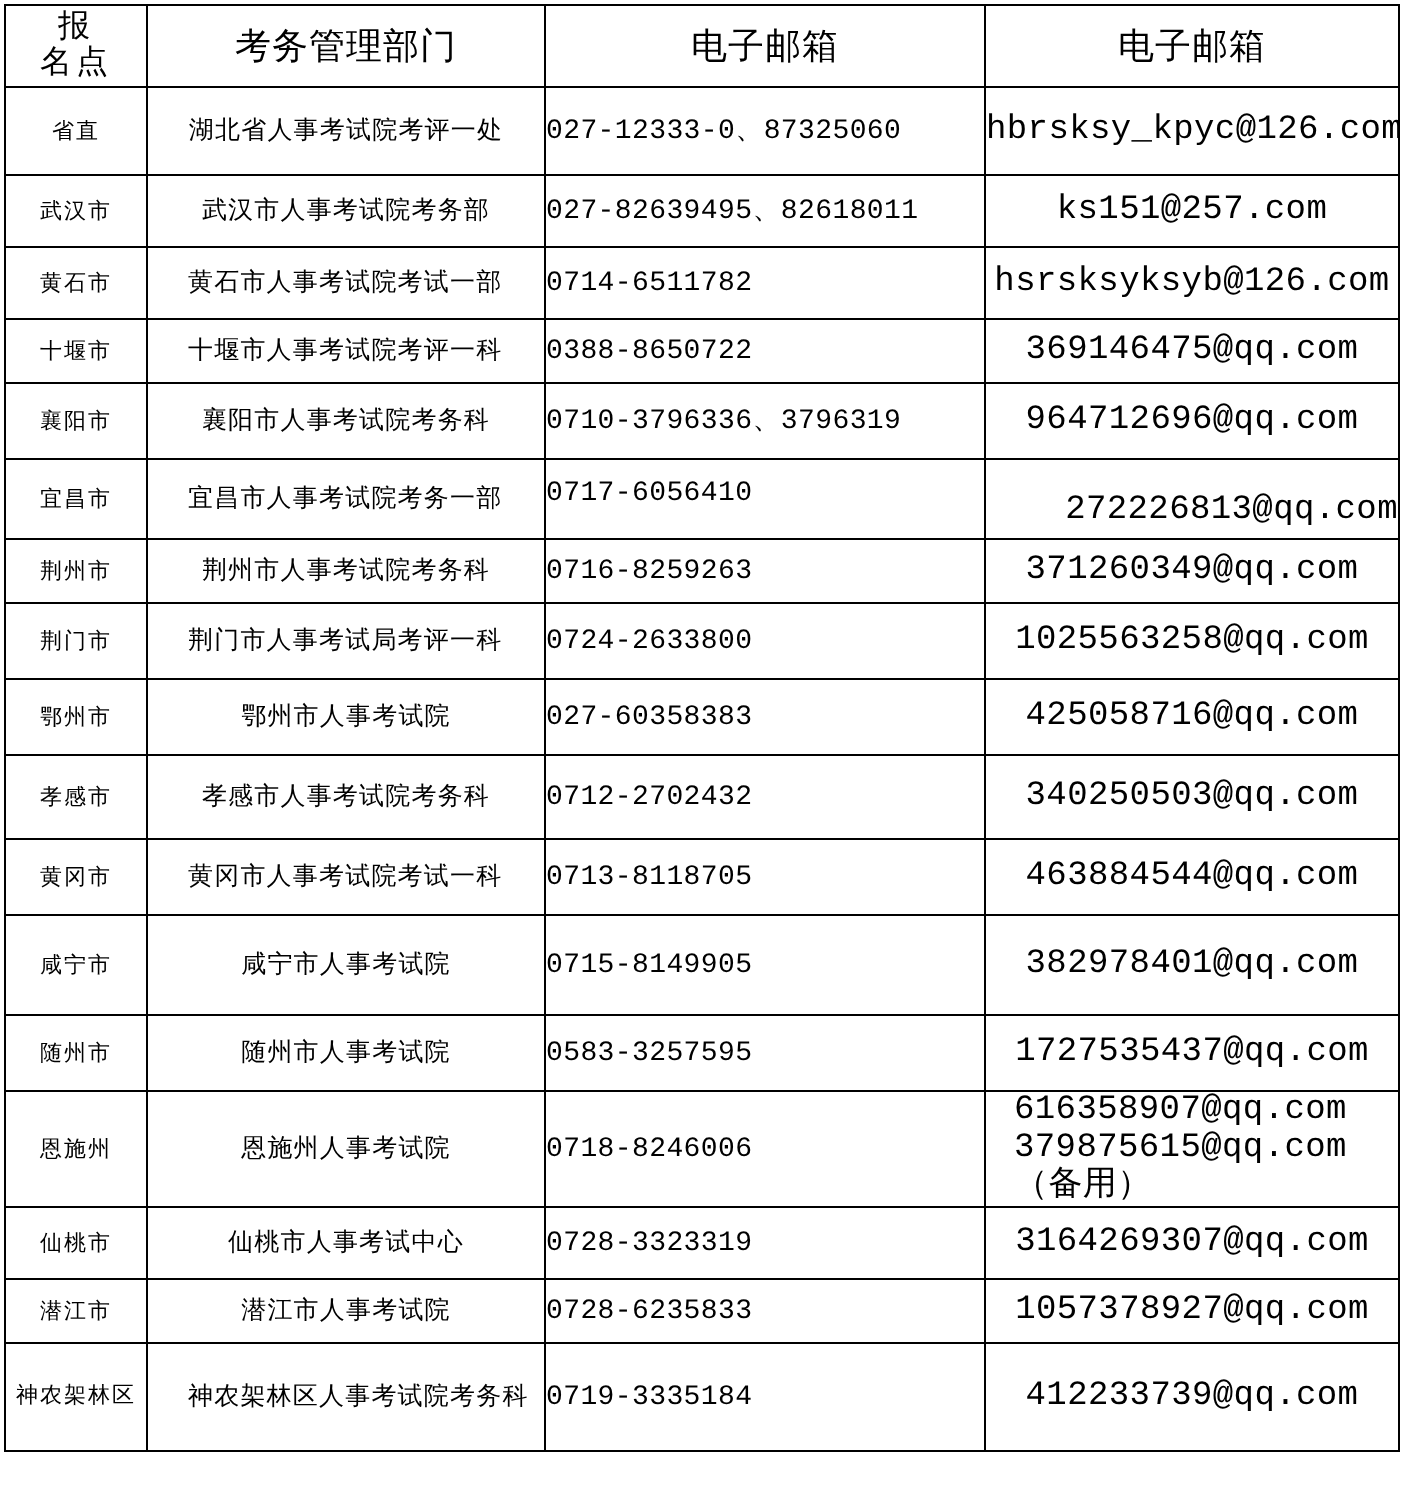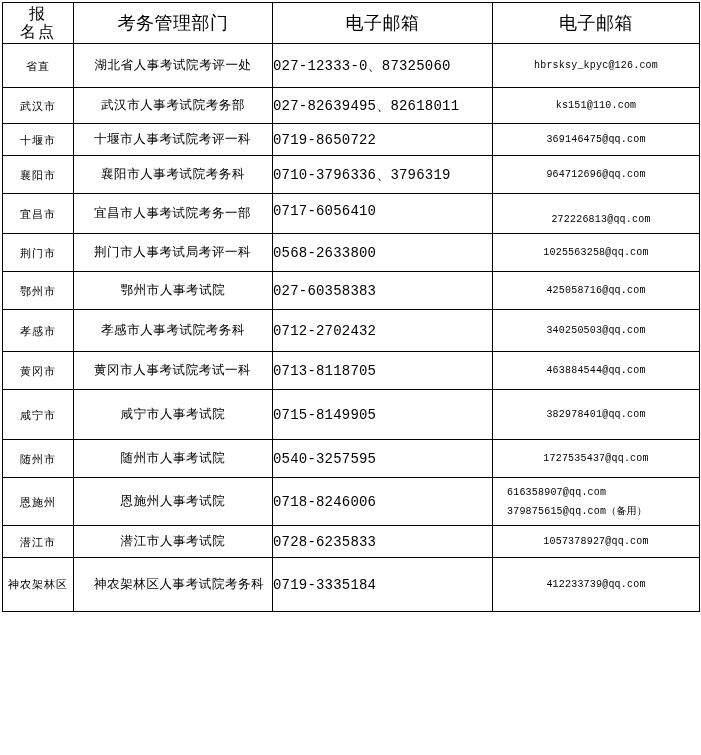"hbrsksy_kpyc@126.com" td.email { font-size: 10px -> 17px }
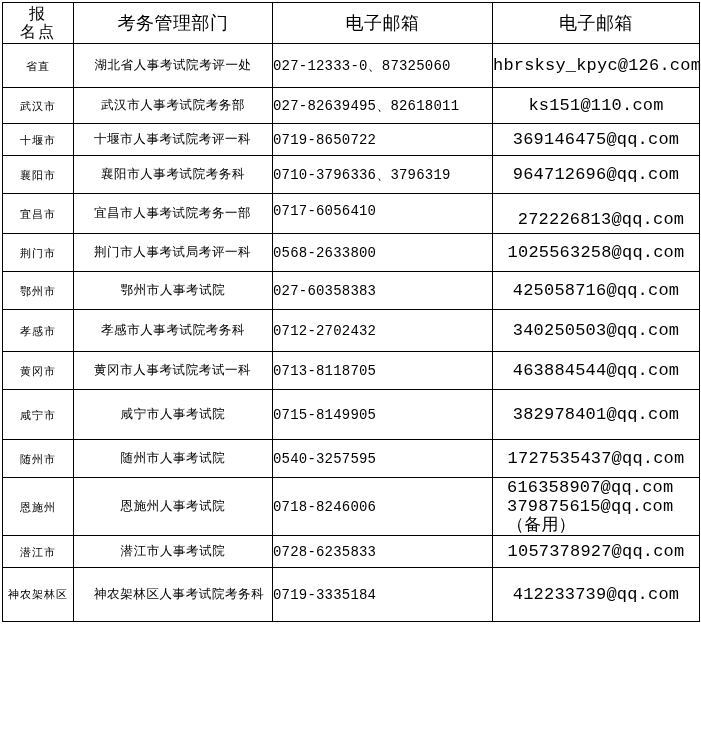"ks151@110.com" td.email { text: ks151@110.com -> ks151@257.com }
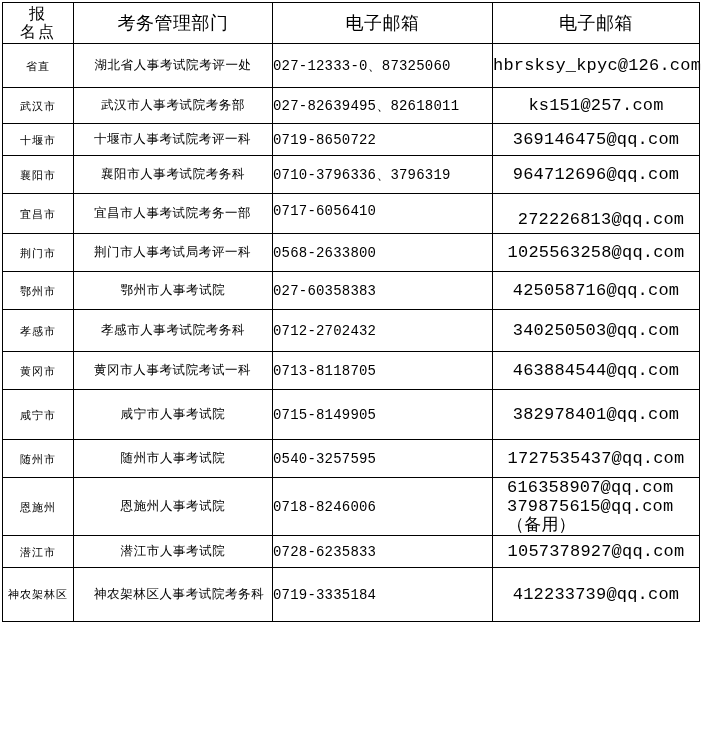"黄石市" tr { html: none -> <tr> <td>黄石市</td> <td>黄石市人事考试院考试一部</td> <td>0714-6511782</td> <td>hsrsksyksyb@126.com</td> </tr> }
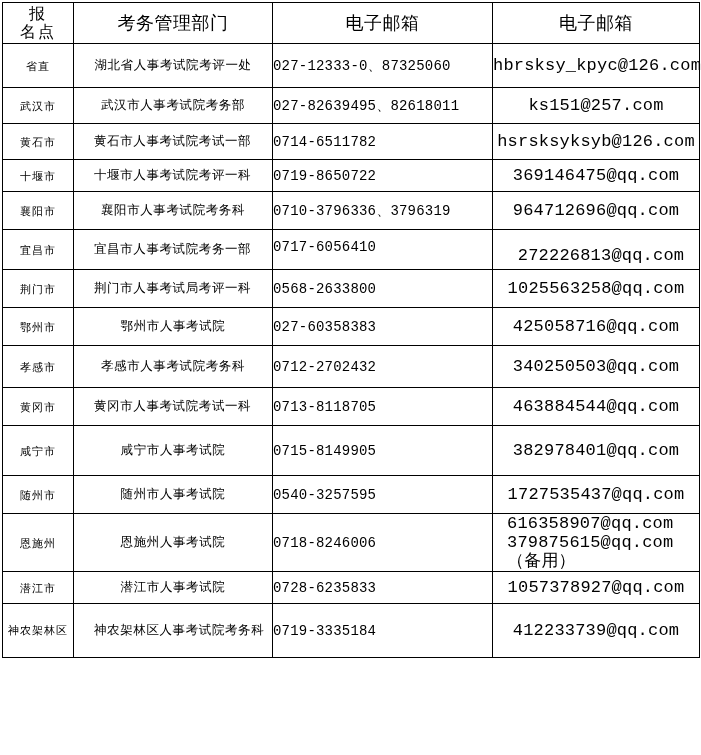"0719-8650722" td.phone { text: 0719-8650722 -> 0388-8650722 }
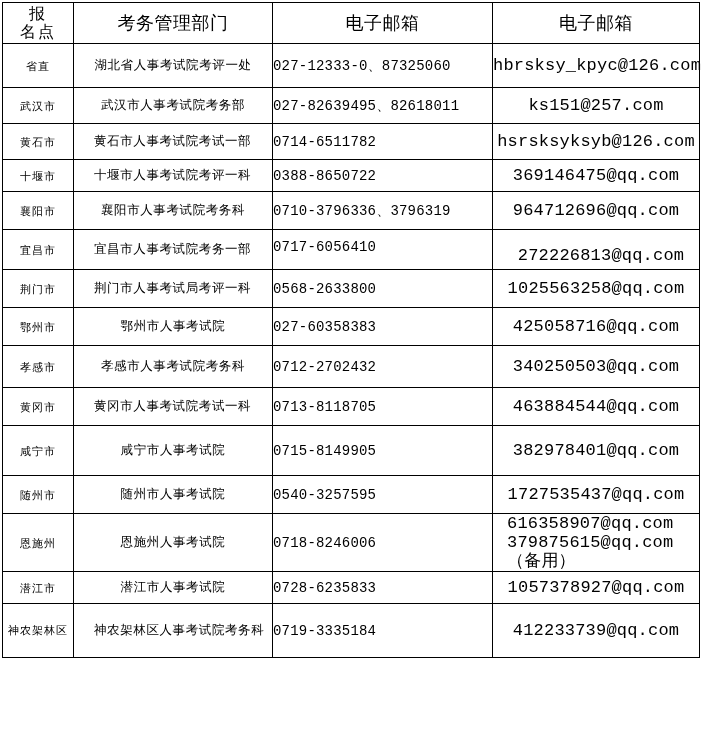"272226813@qq.com" td.email.low { text-align: center -> right }
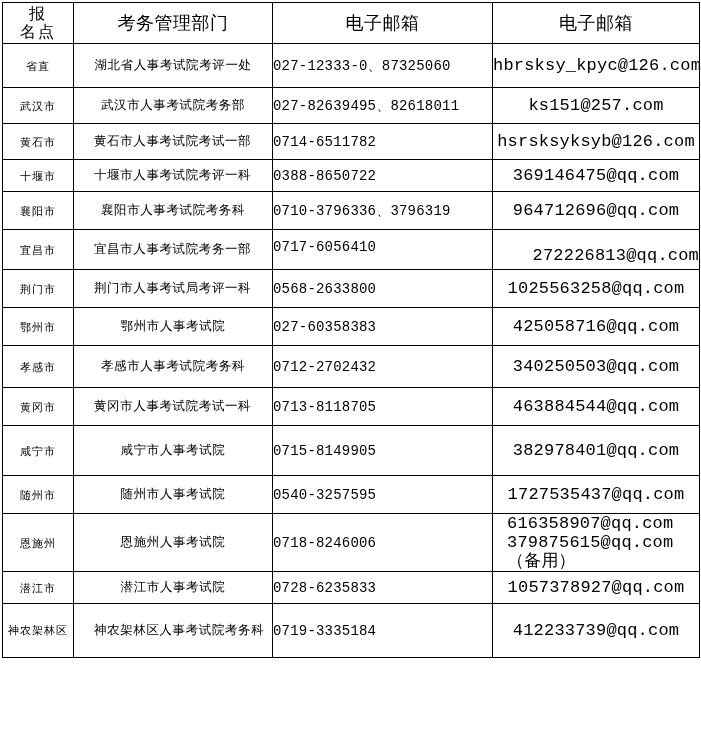"荆州市" tr { html: none -> <tr> <td>荆州市</td> <td>荆州市人事考试院考务科</td> <td>0716-8259263</td> <td>371260349@qq.com</td> </tr> }
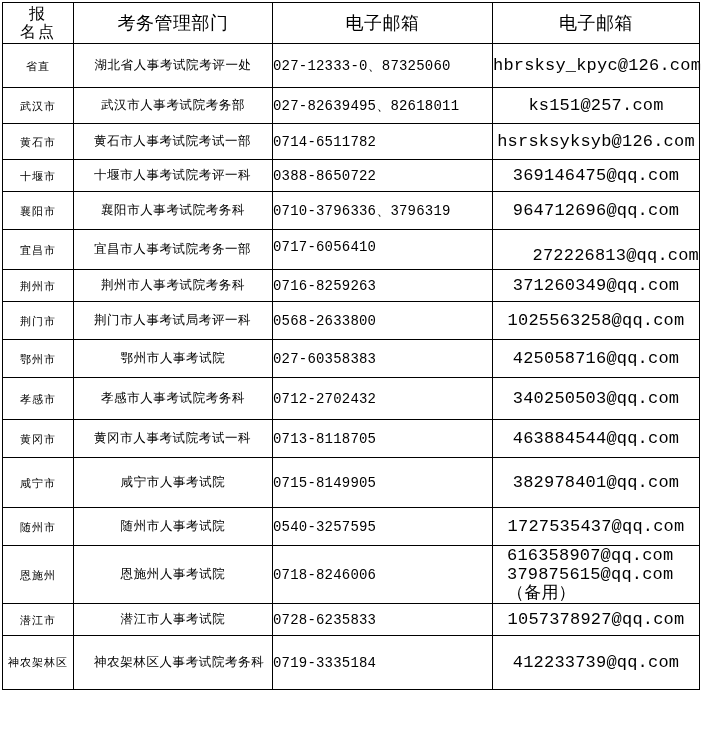"0568-2633800" td.phone { text: 0568-2633800 -> 0724-2633800 }
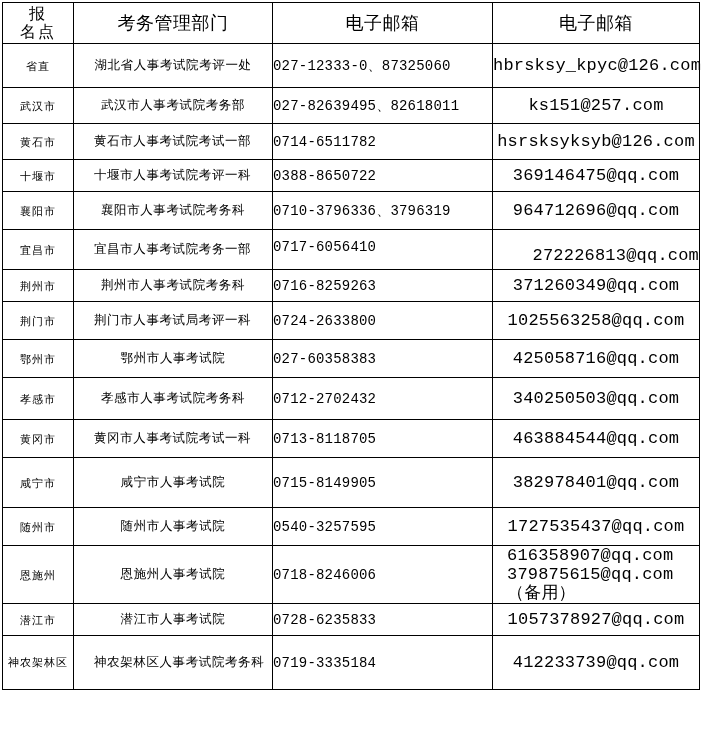"0540-3257595" td.phone { text: 0540-3257595 -> 0583-3257595 }
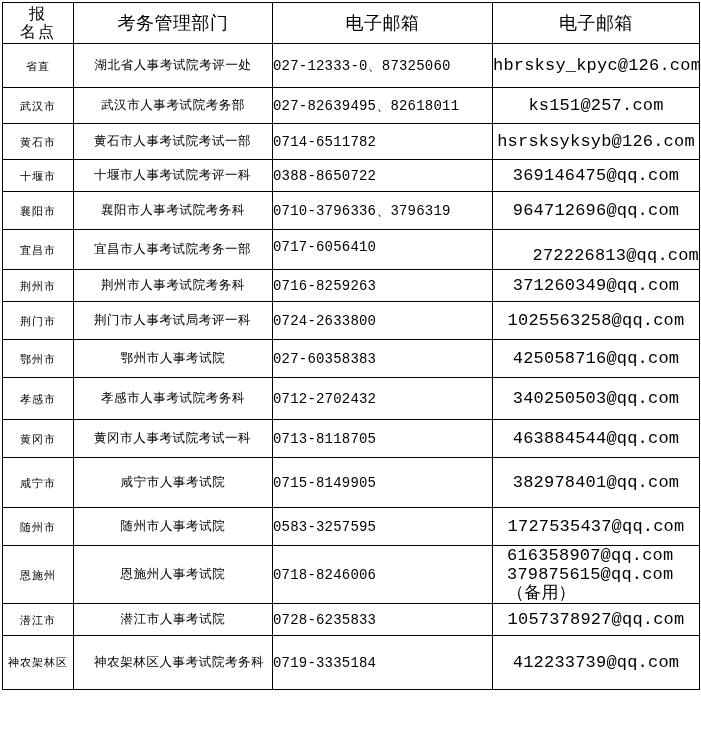"仙桃市" tr { html: none -> <tr> <td>仙桃市</td> <td>仙桃市人事考试中心</td> <td>0728-3323319</td> <td>3164269307@qq.com</td> </tr> }
